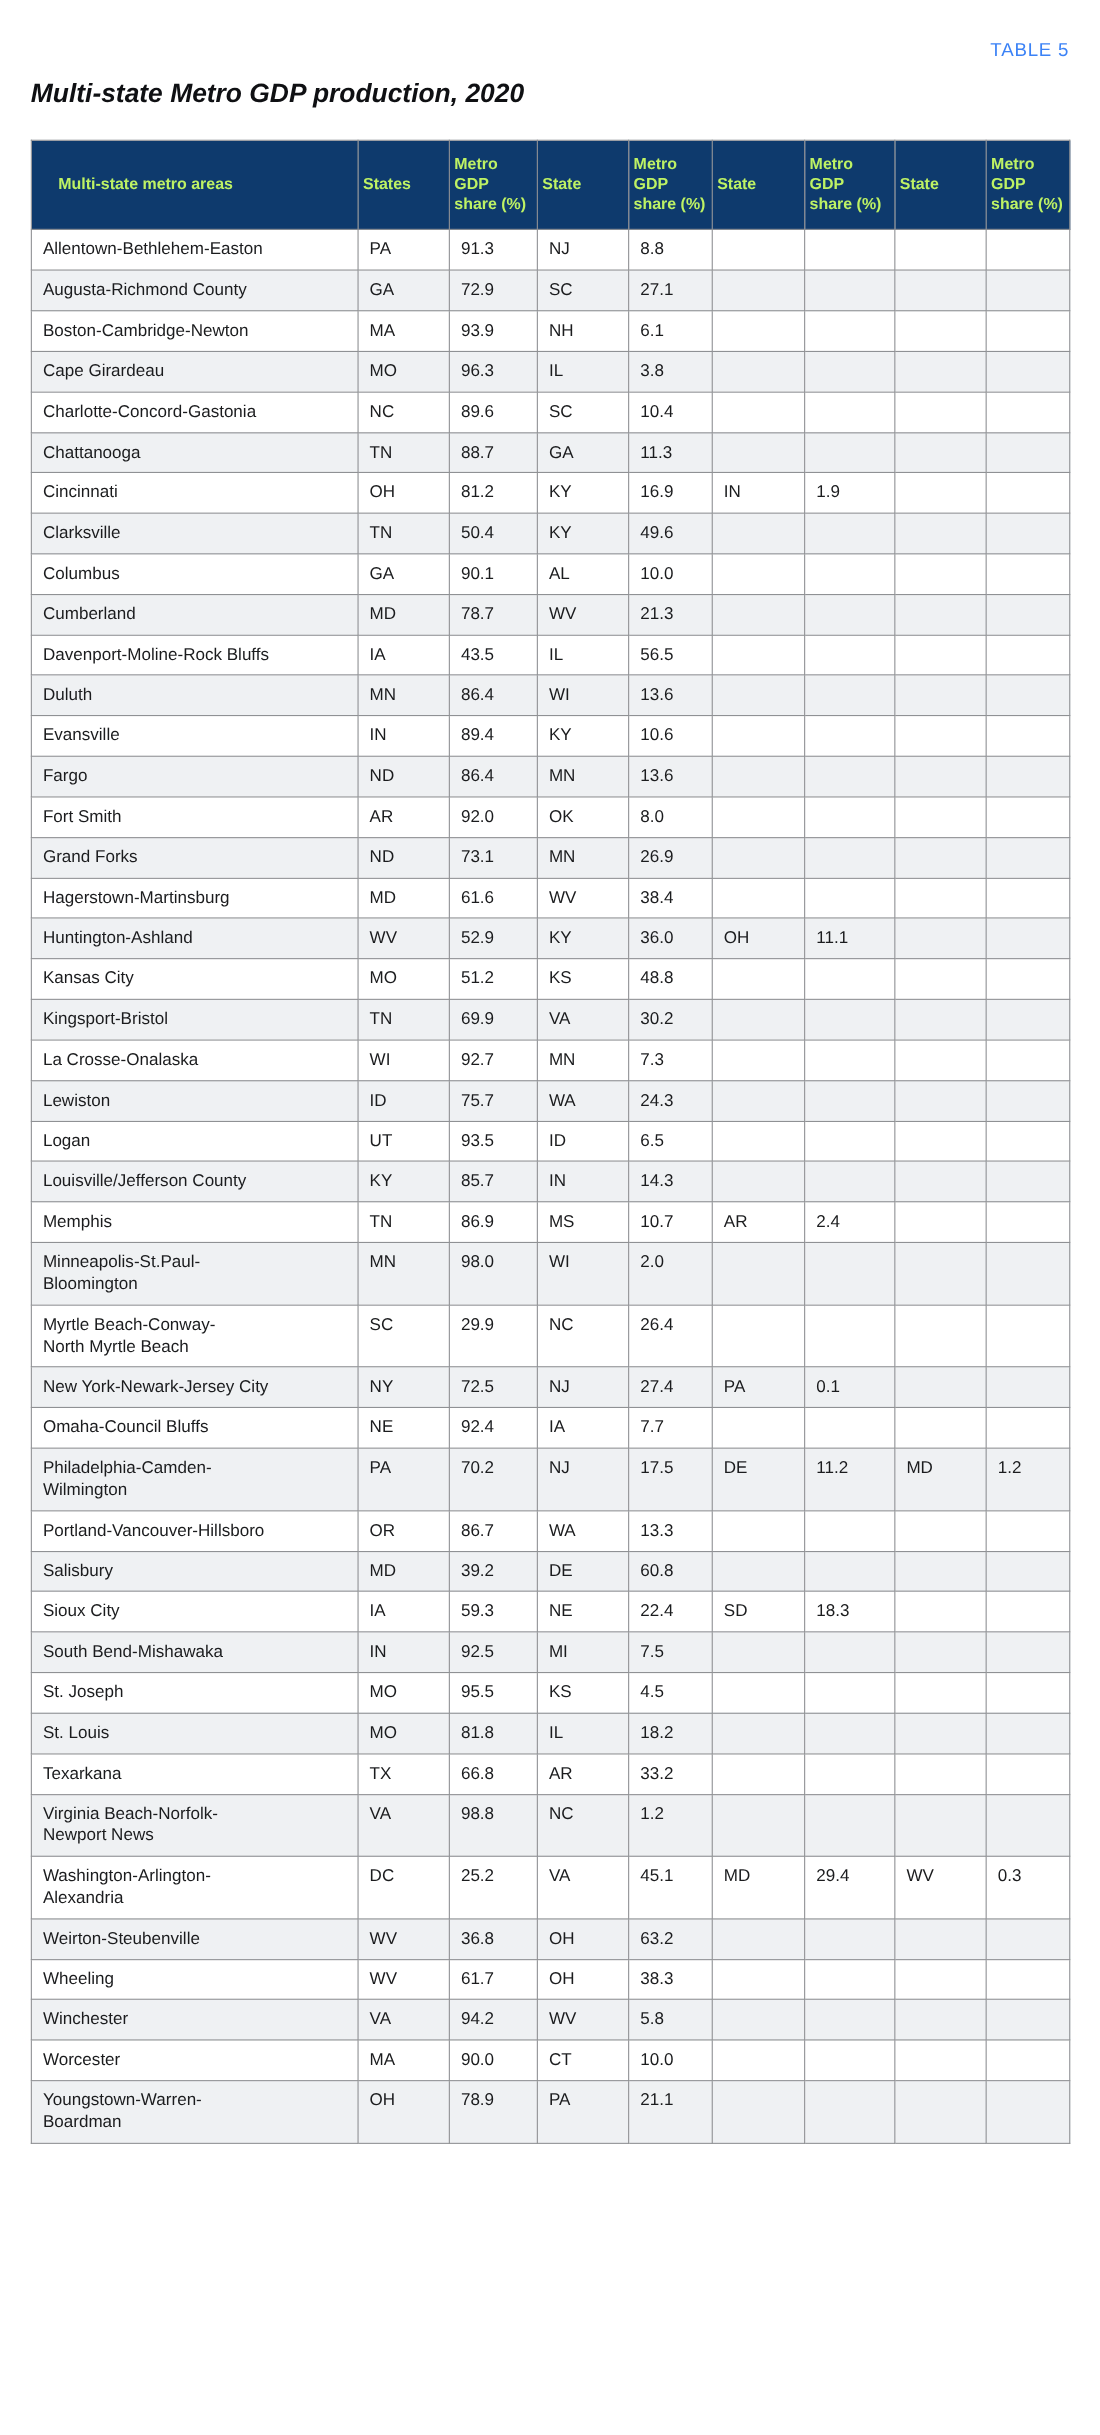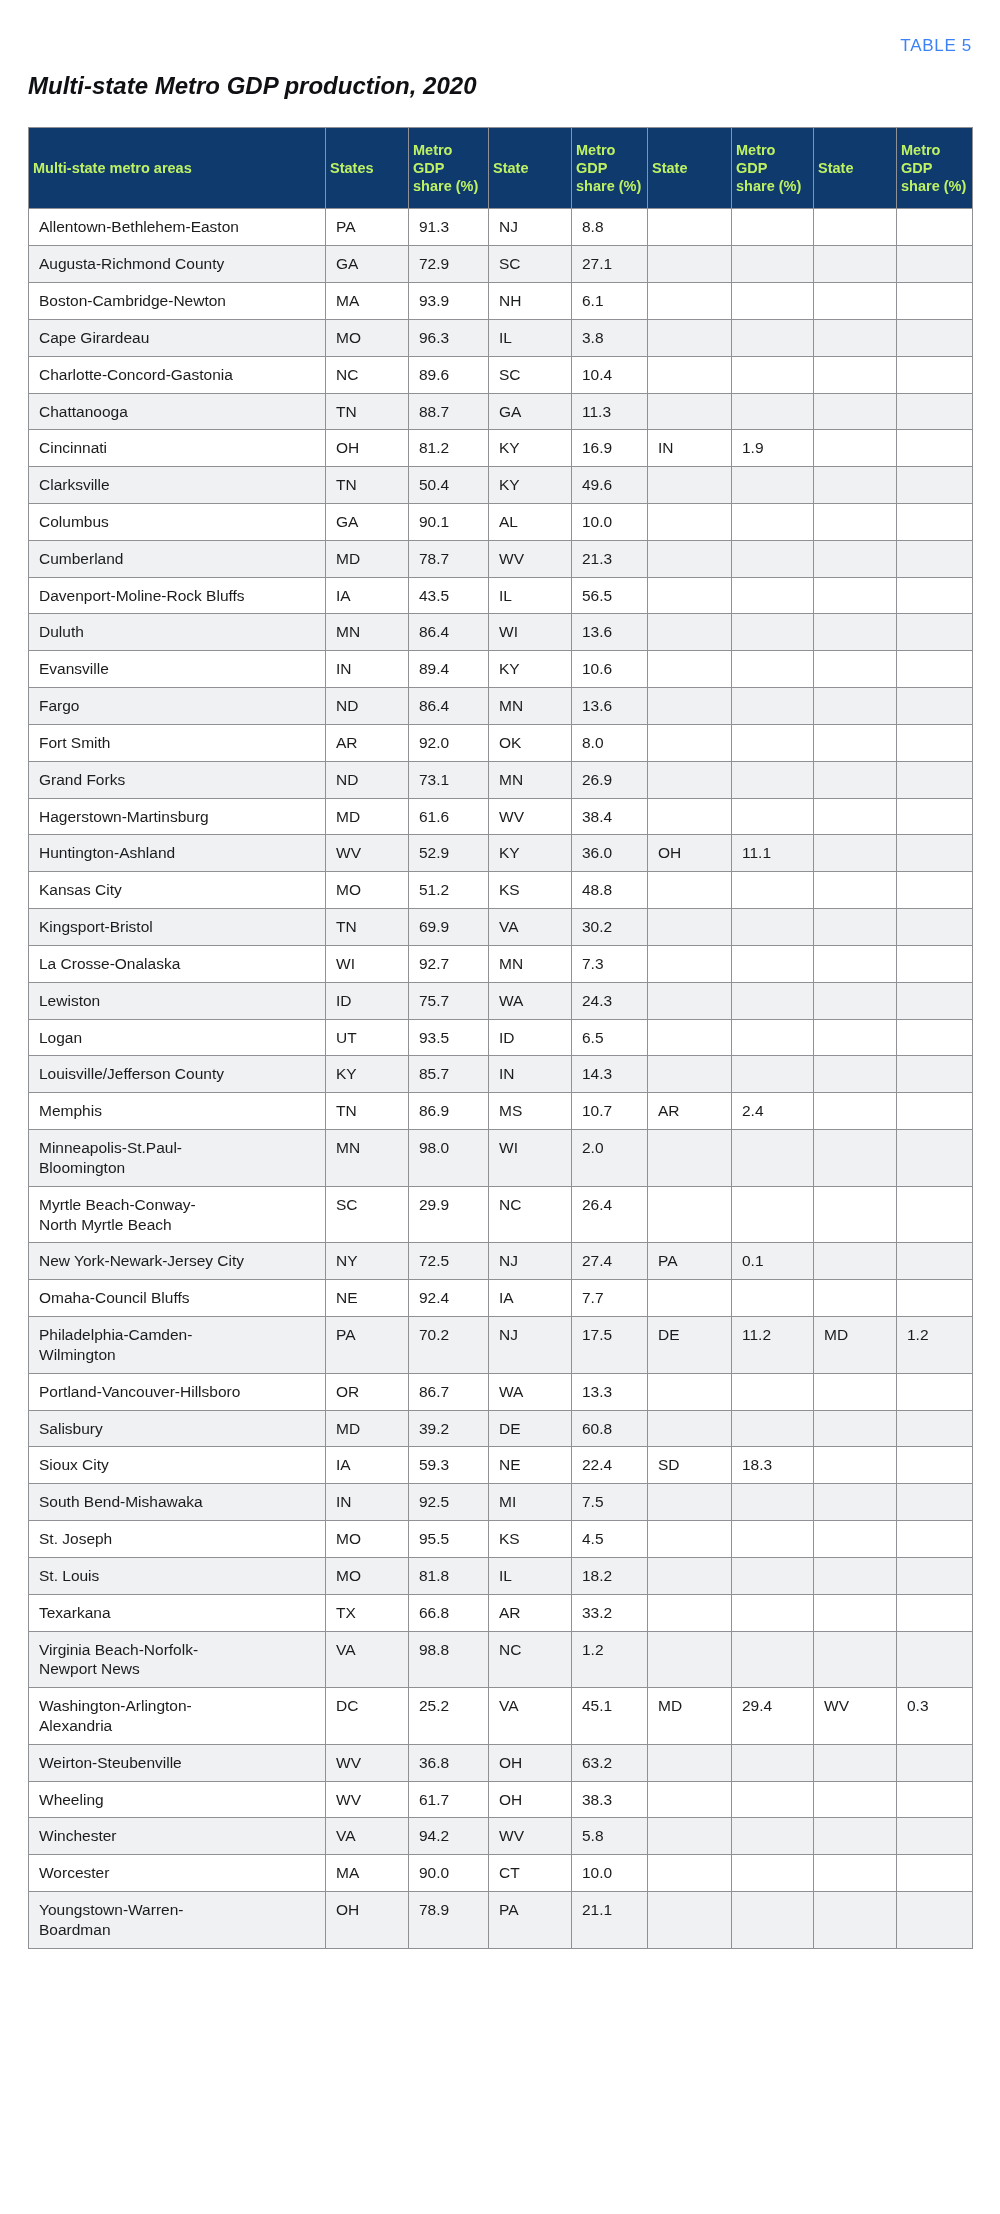"Multi-state metro areas" .gdp-table thead th.first { padding: 13px 4px -> 13px 24px }
